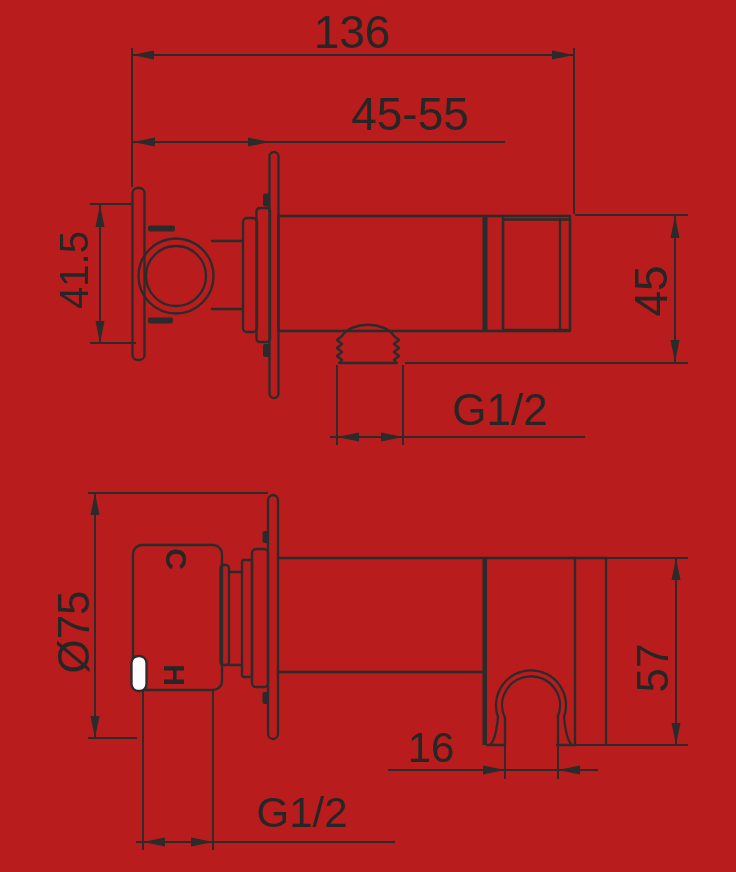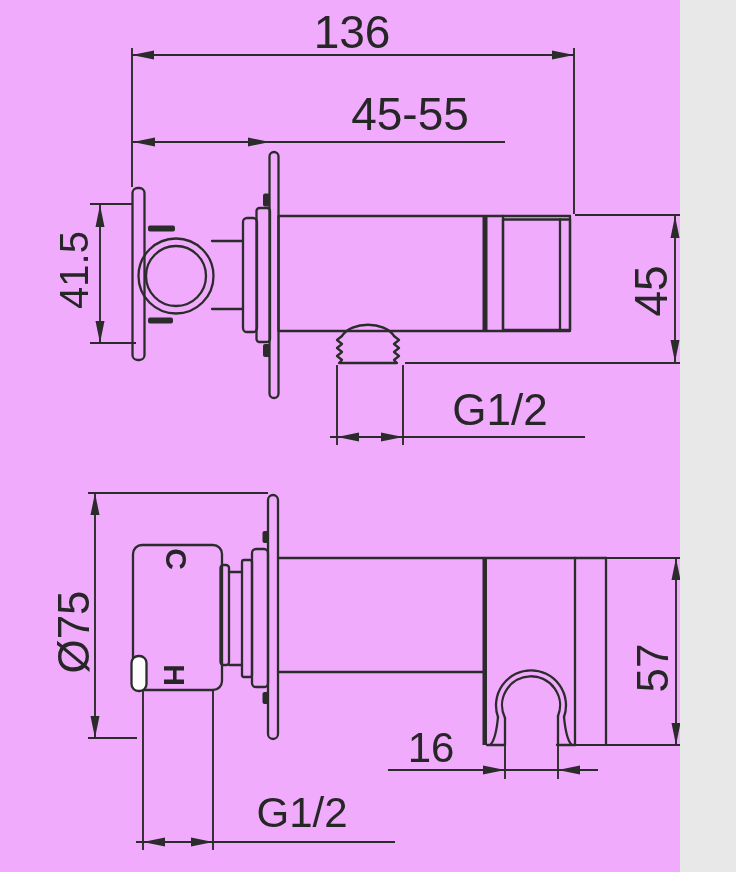"136" .stage { background: #f0abfc -> #b91c1c; width: 680px -> 736px }
